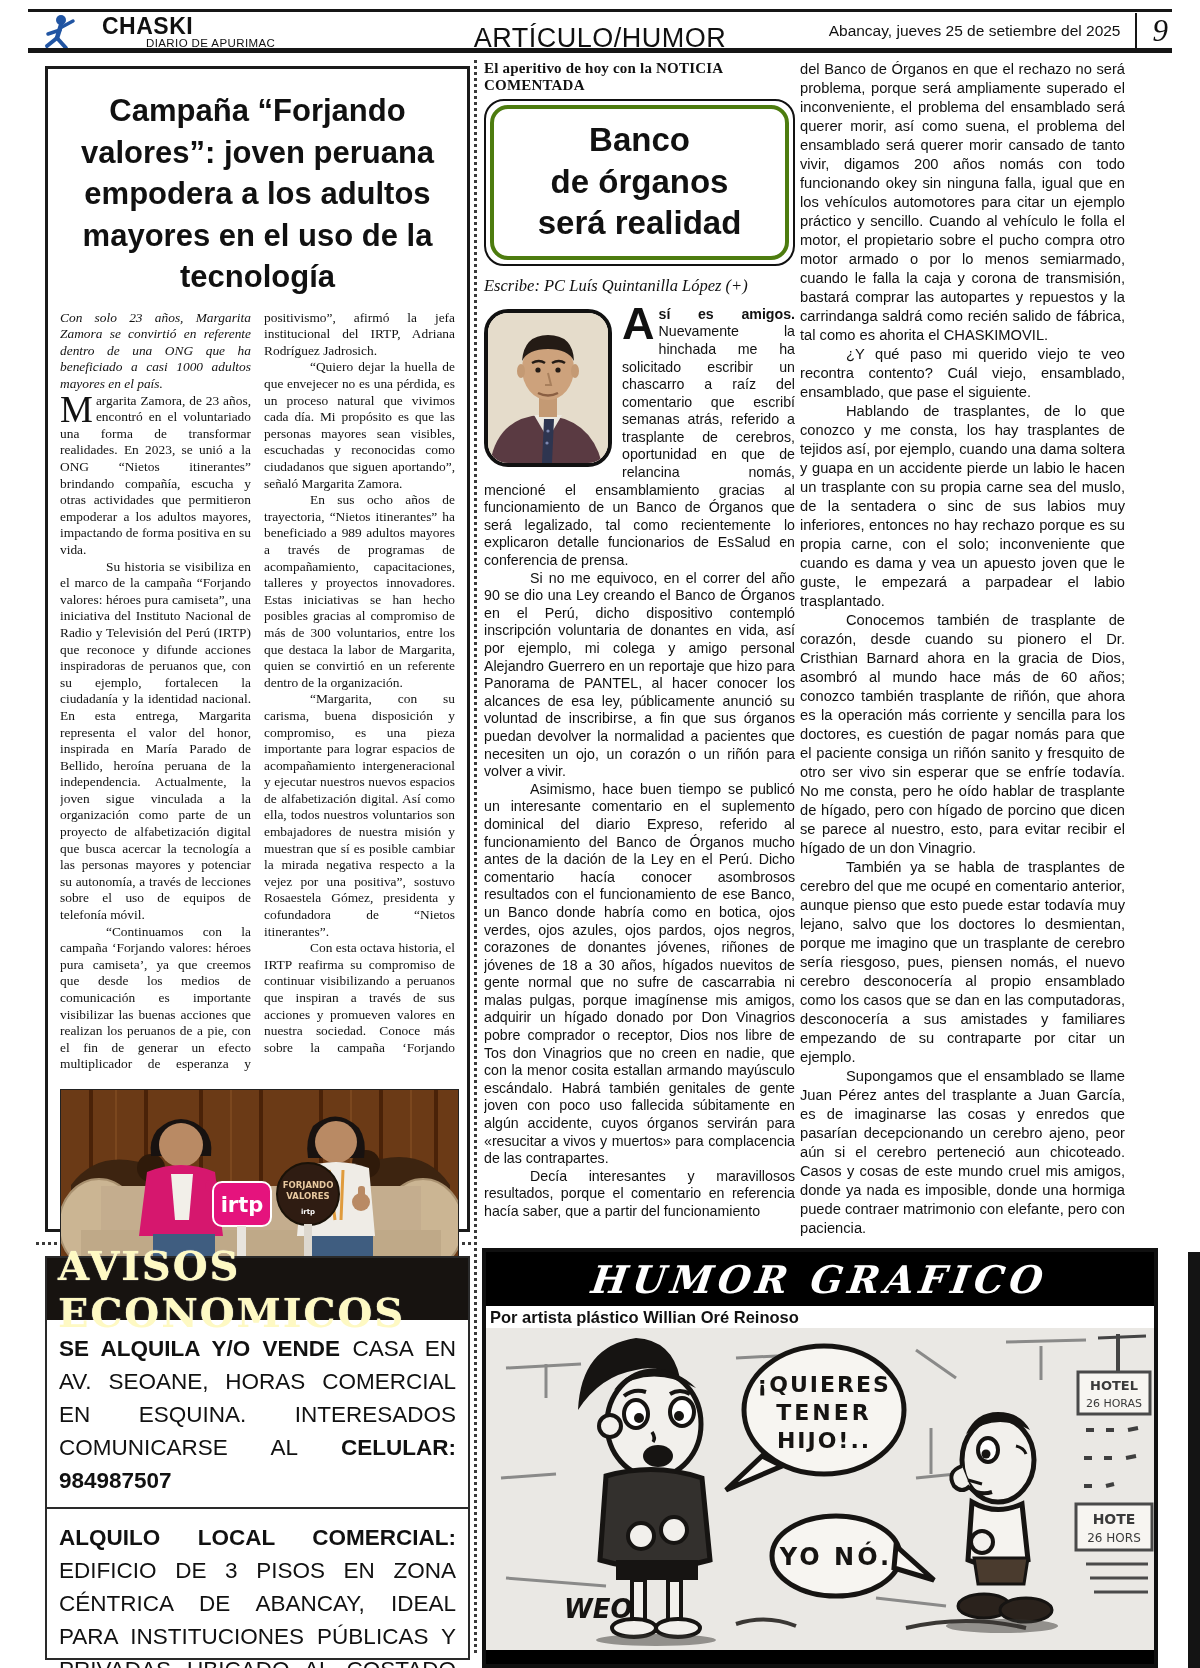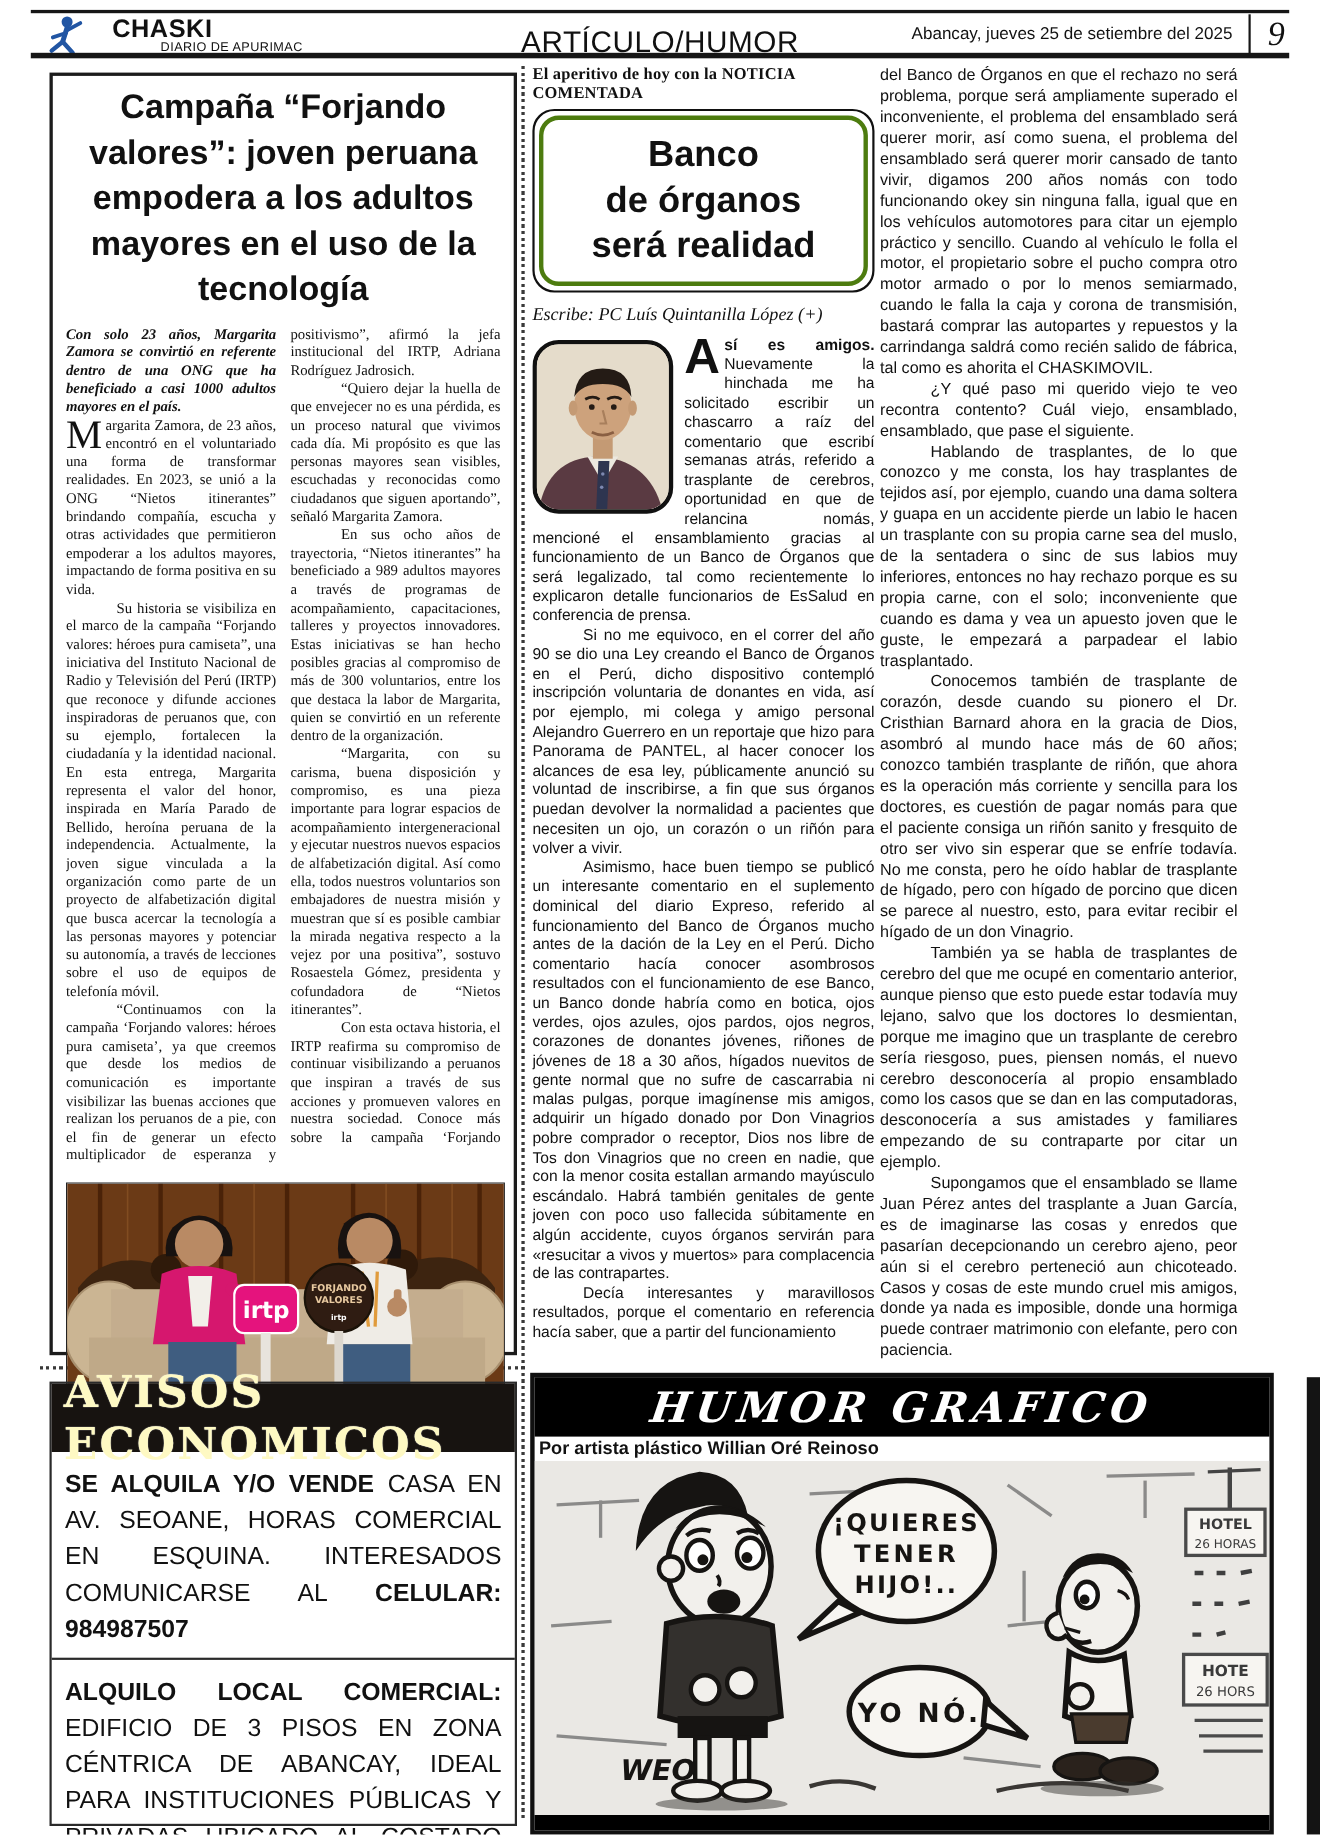"Campaña “Forjando valores”: joven" .left-article { padding: 3px 12px -> 17px 12px }
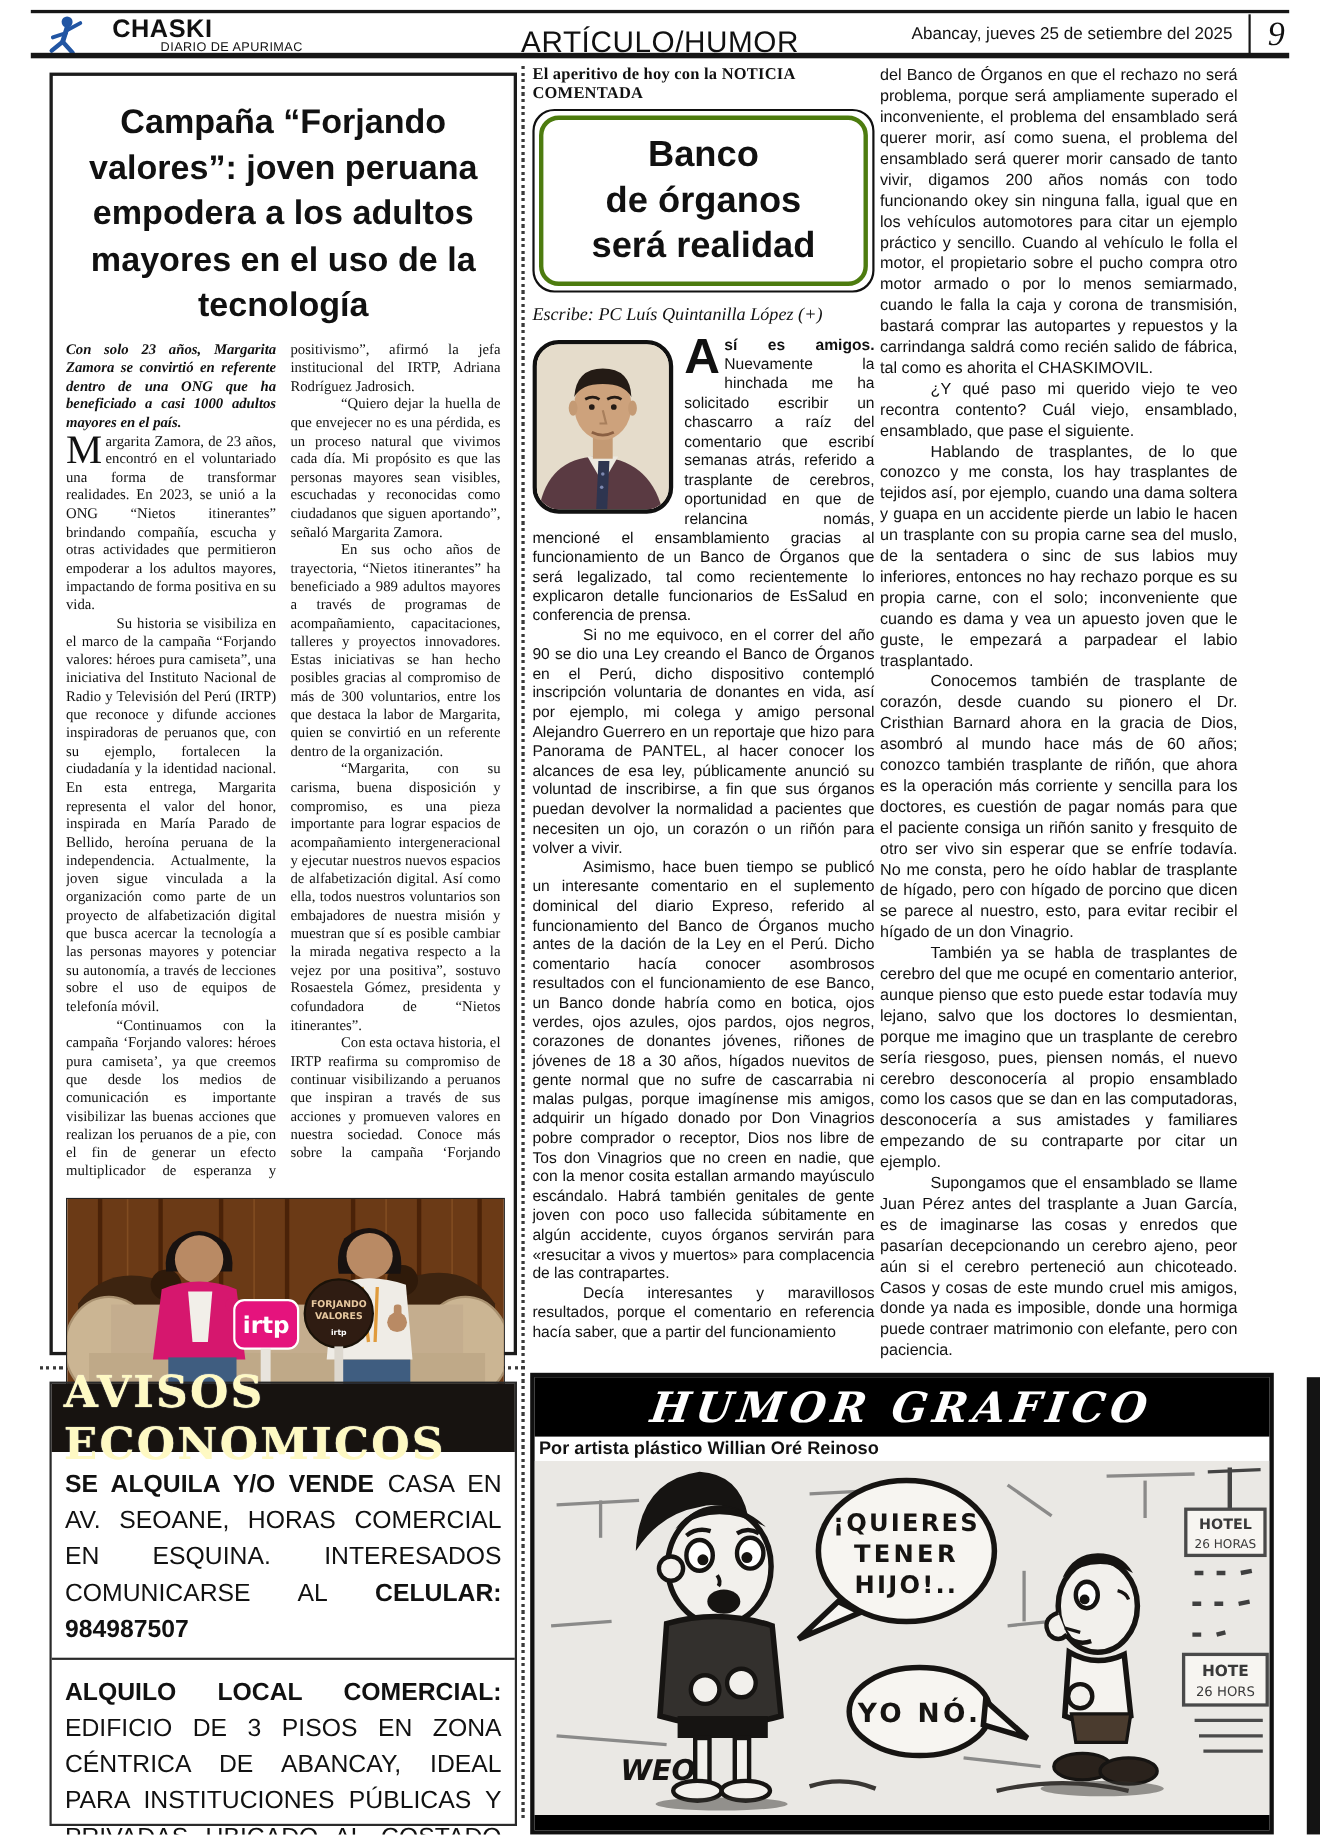"Con solo 23 años, Margarita" .lead { font-weight: bold -> normal }
